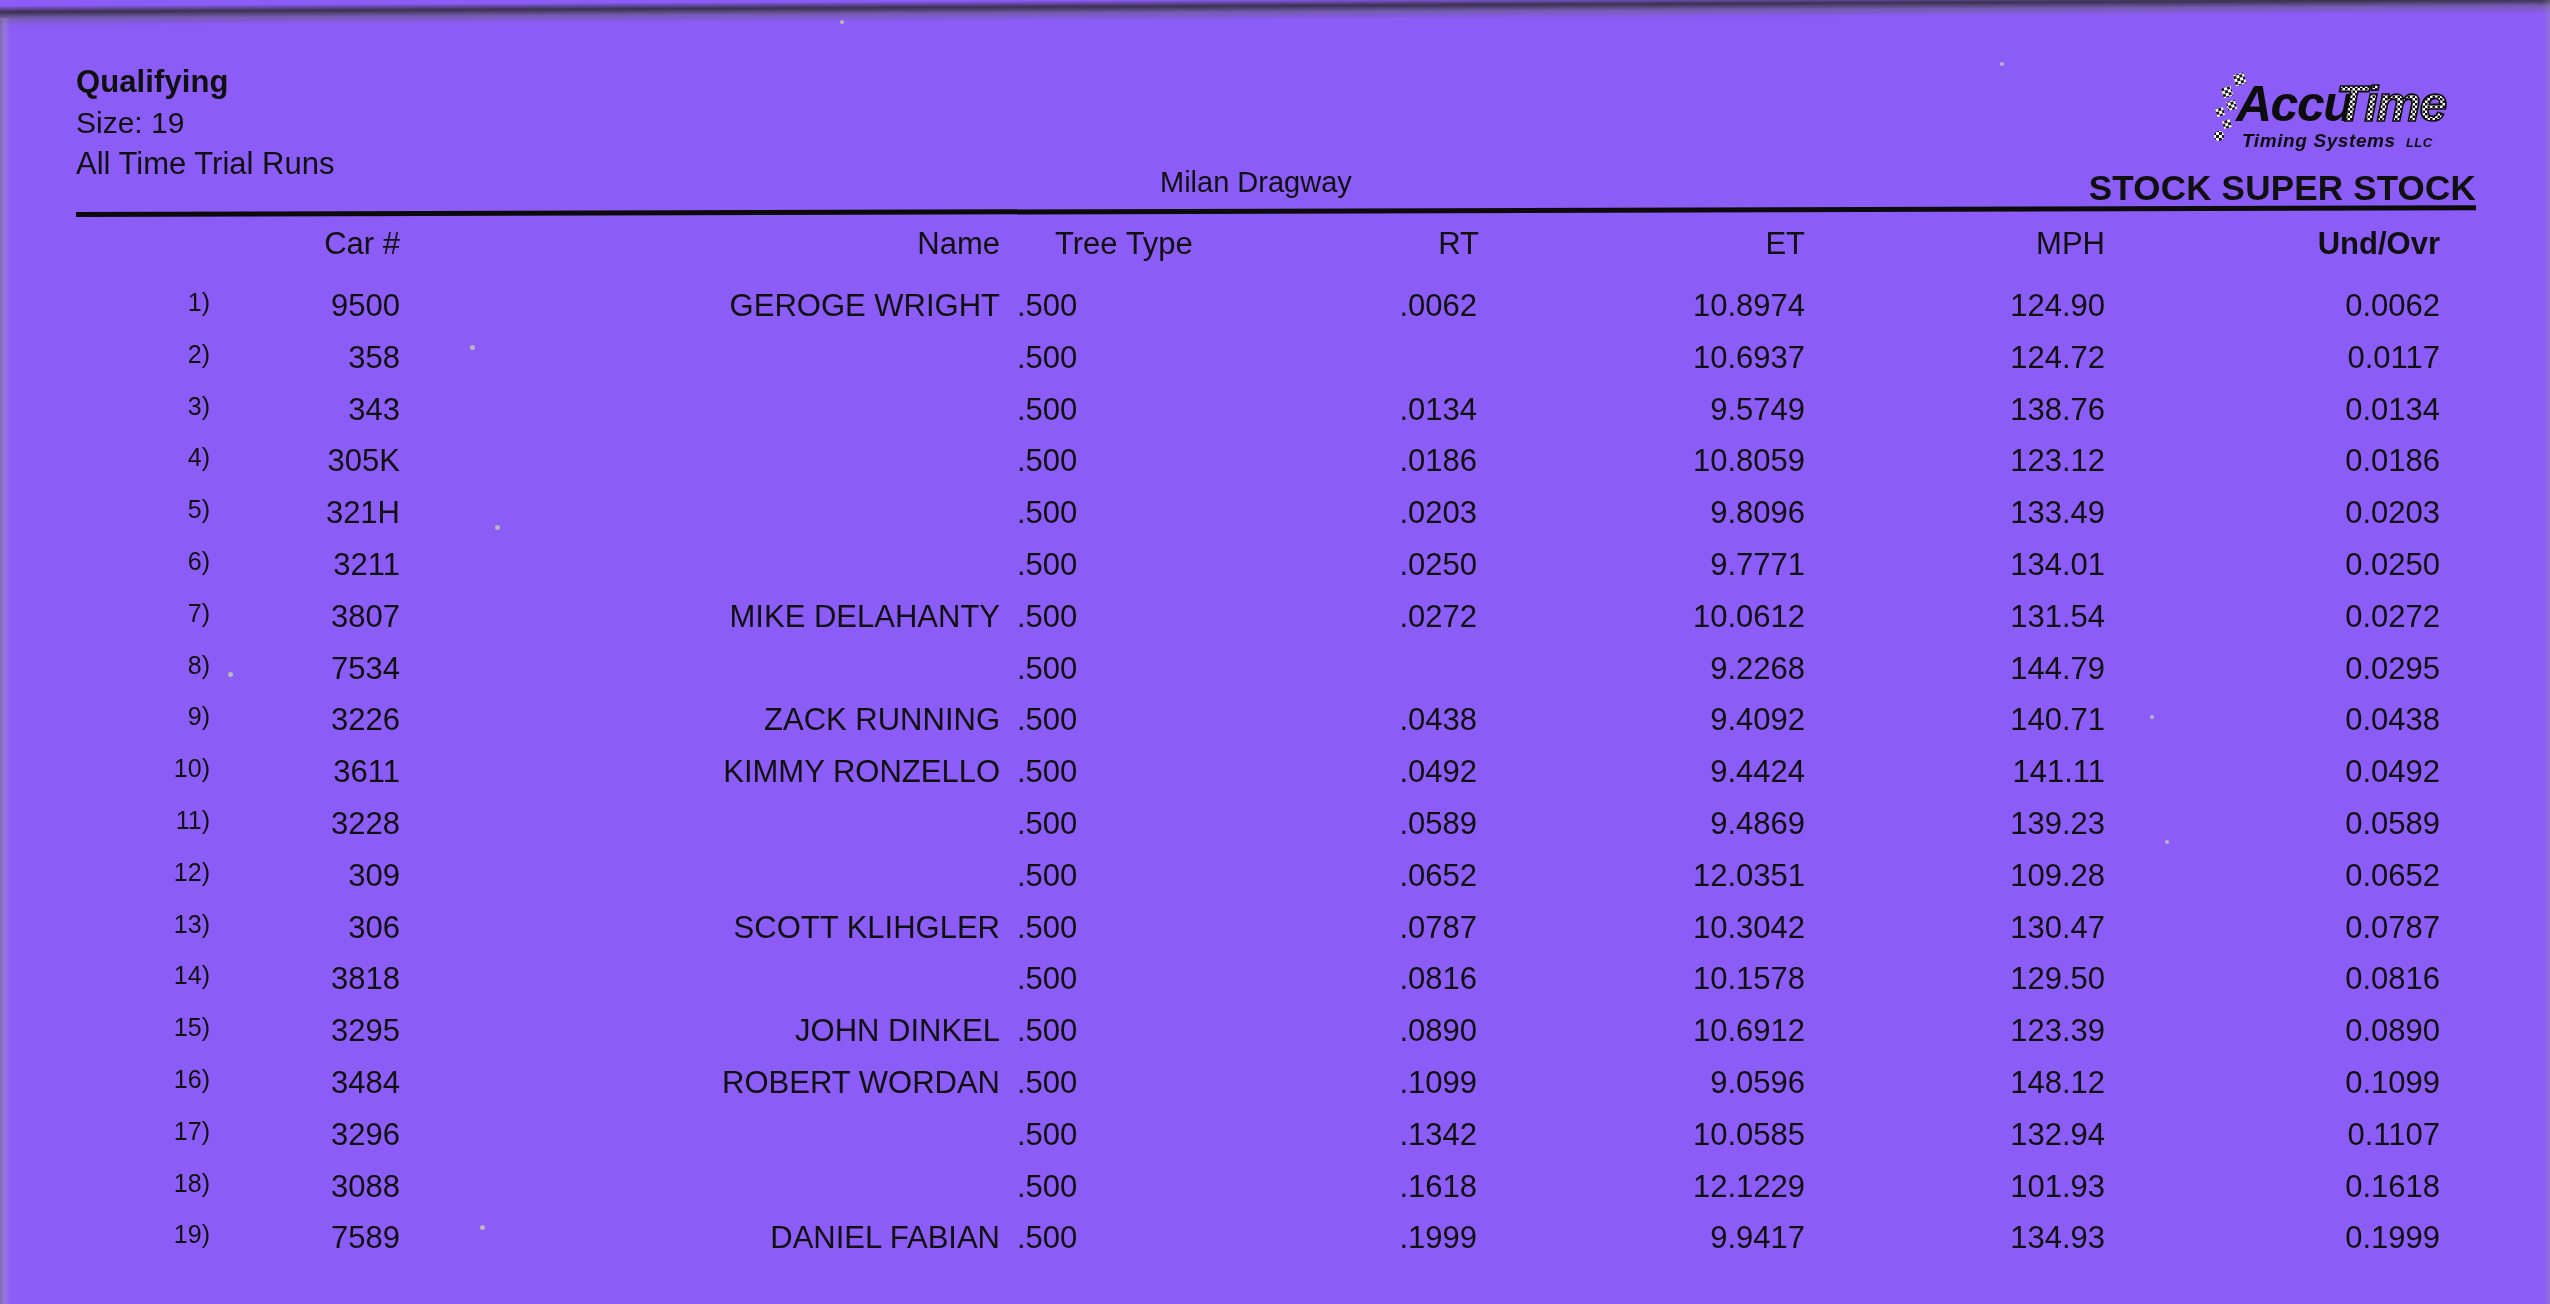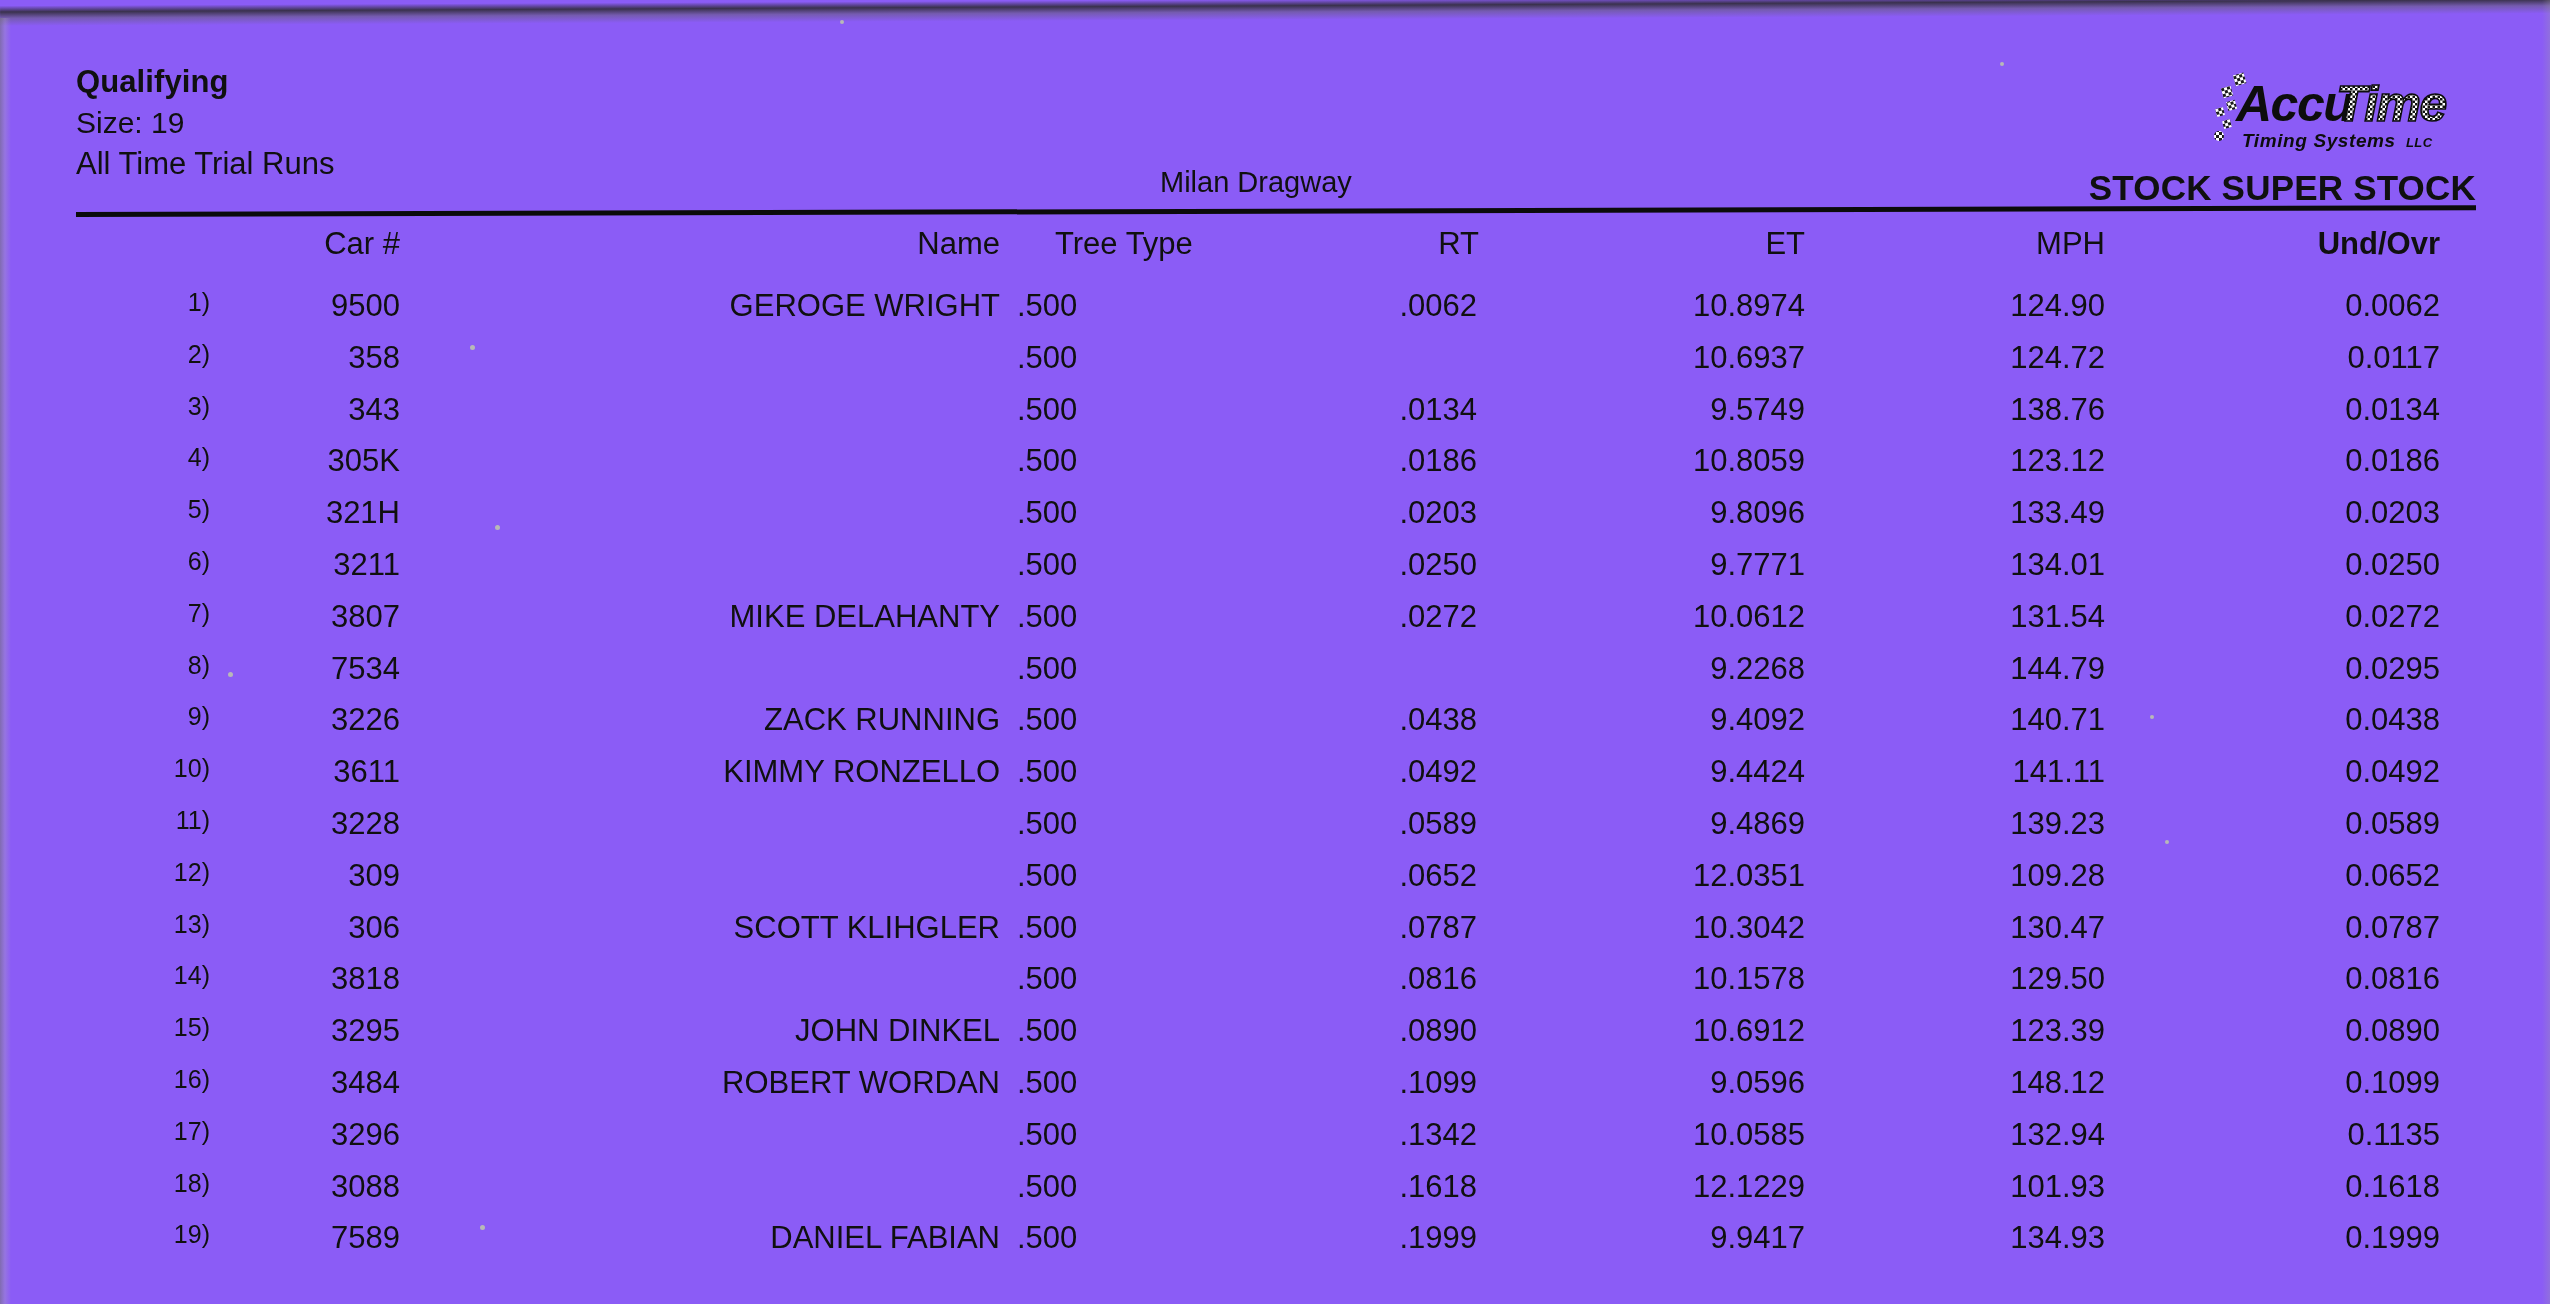"0.1135" span.c-uo { text: 0.1135 -> 0.1107 }
